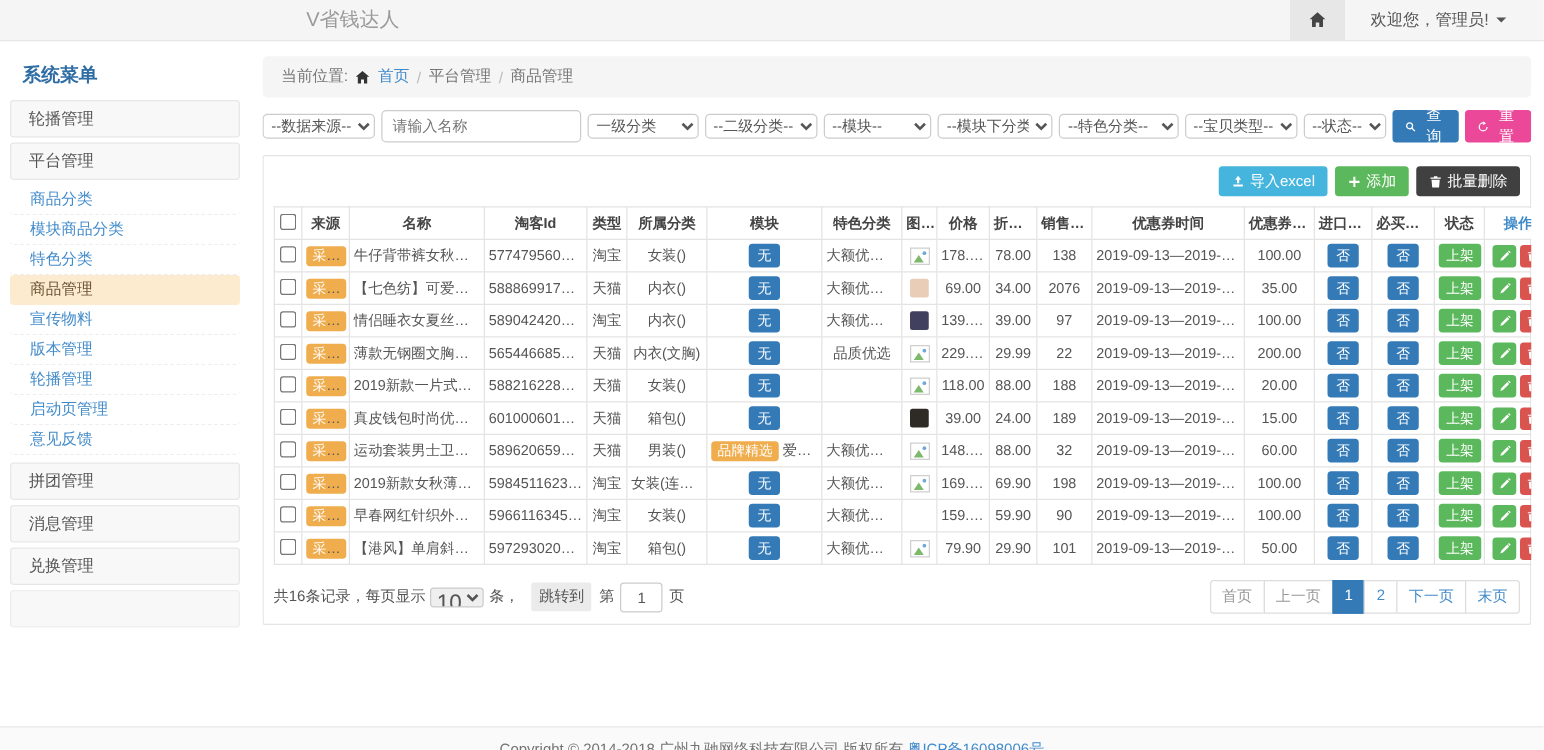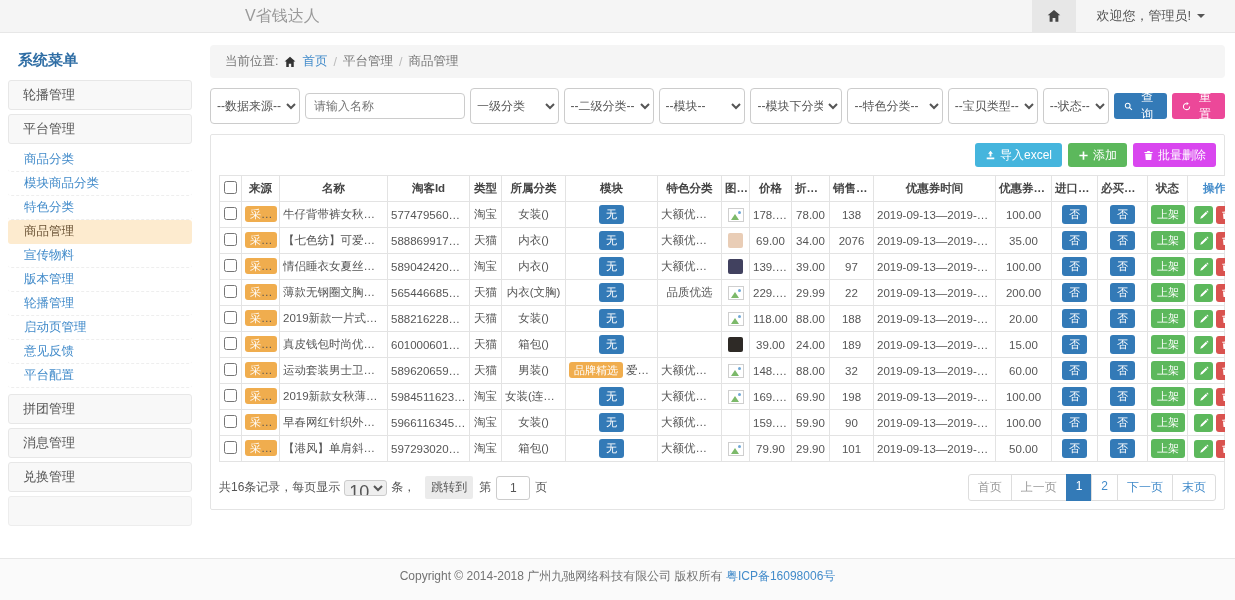"--数据来源--" .filters select { height: 36px -> 20px }
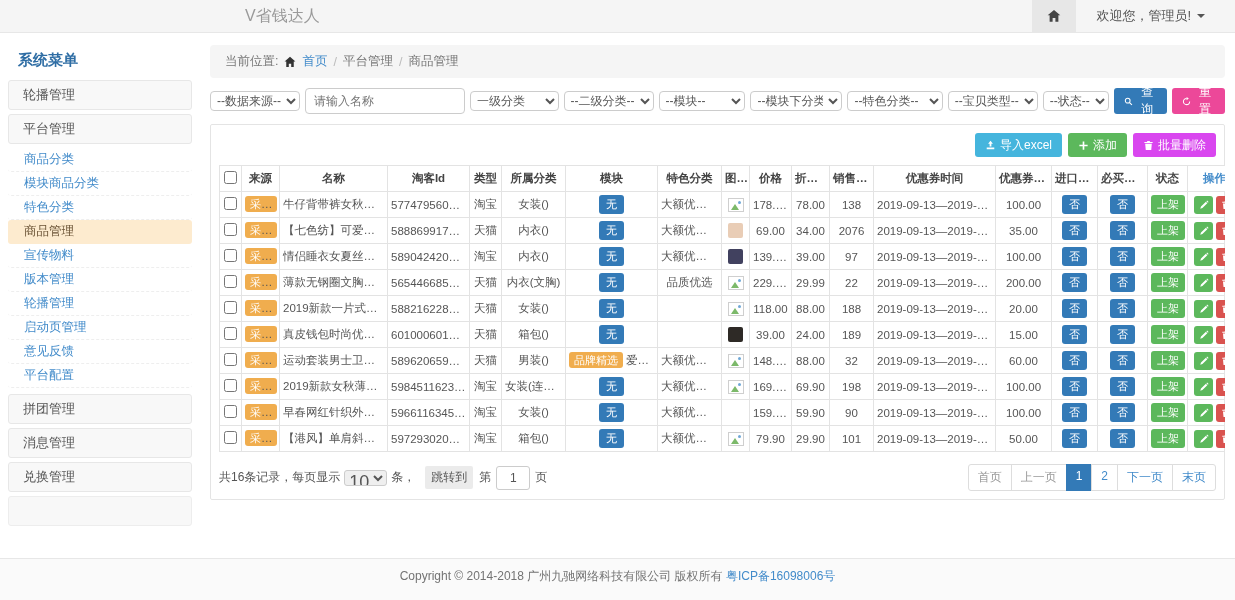"批量删除" .btn-batchdel { background: #d946ef -> #404040 }
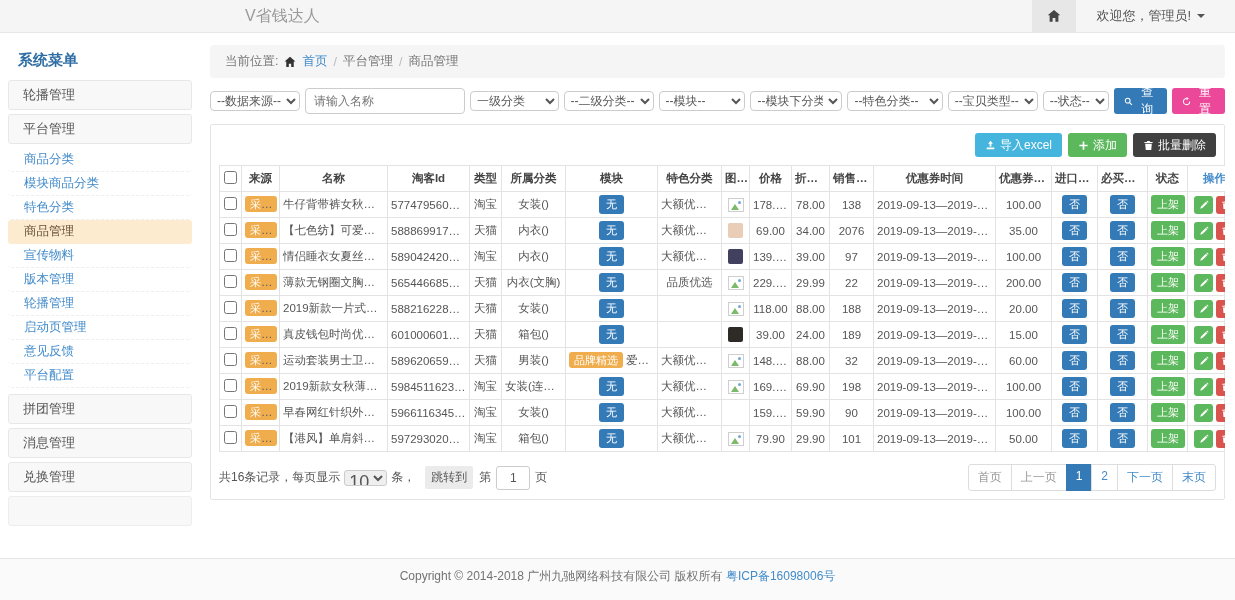"平台配置" div.menu-sub-item { html: <div>平台配置</div> -> none }
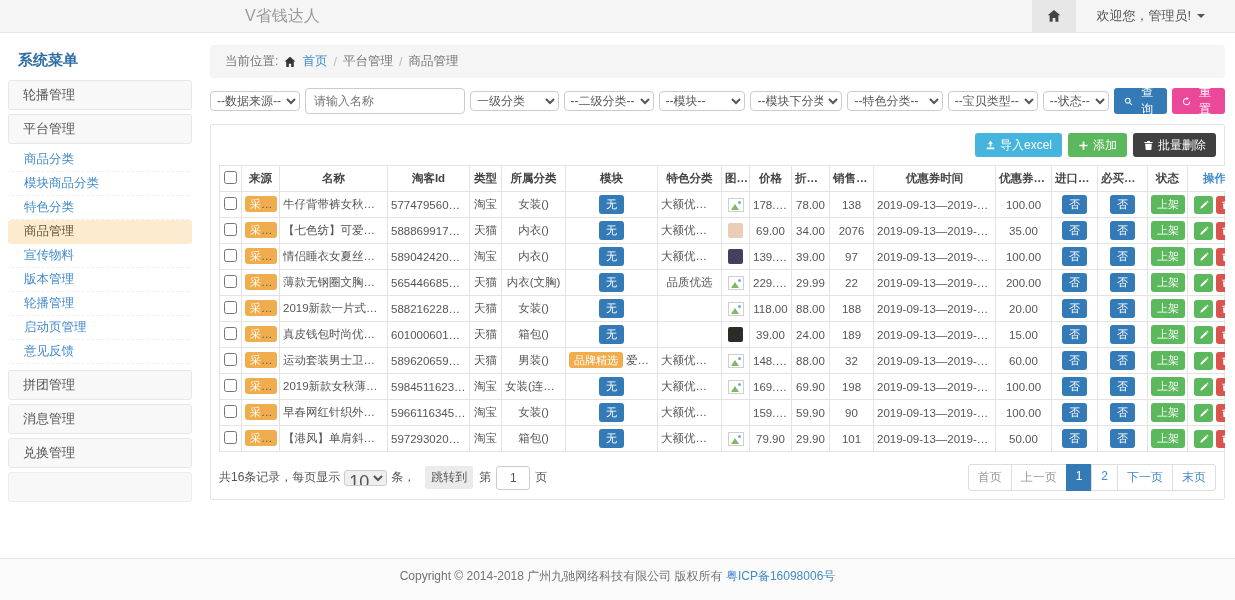"Copyright © 2014-2018 广州九驰网络科技有限公司 版权所有" .footer { height: 42px -> 19px }
